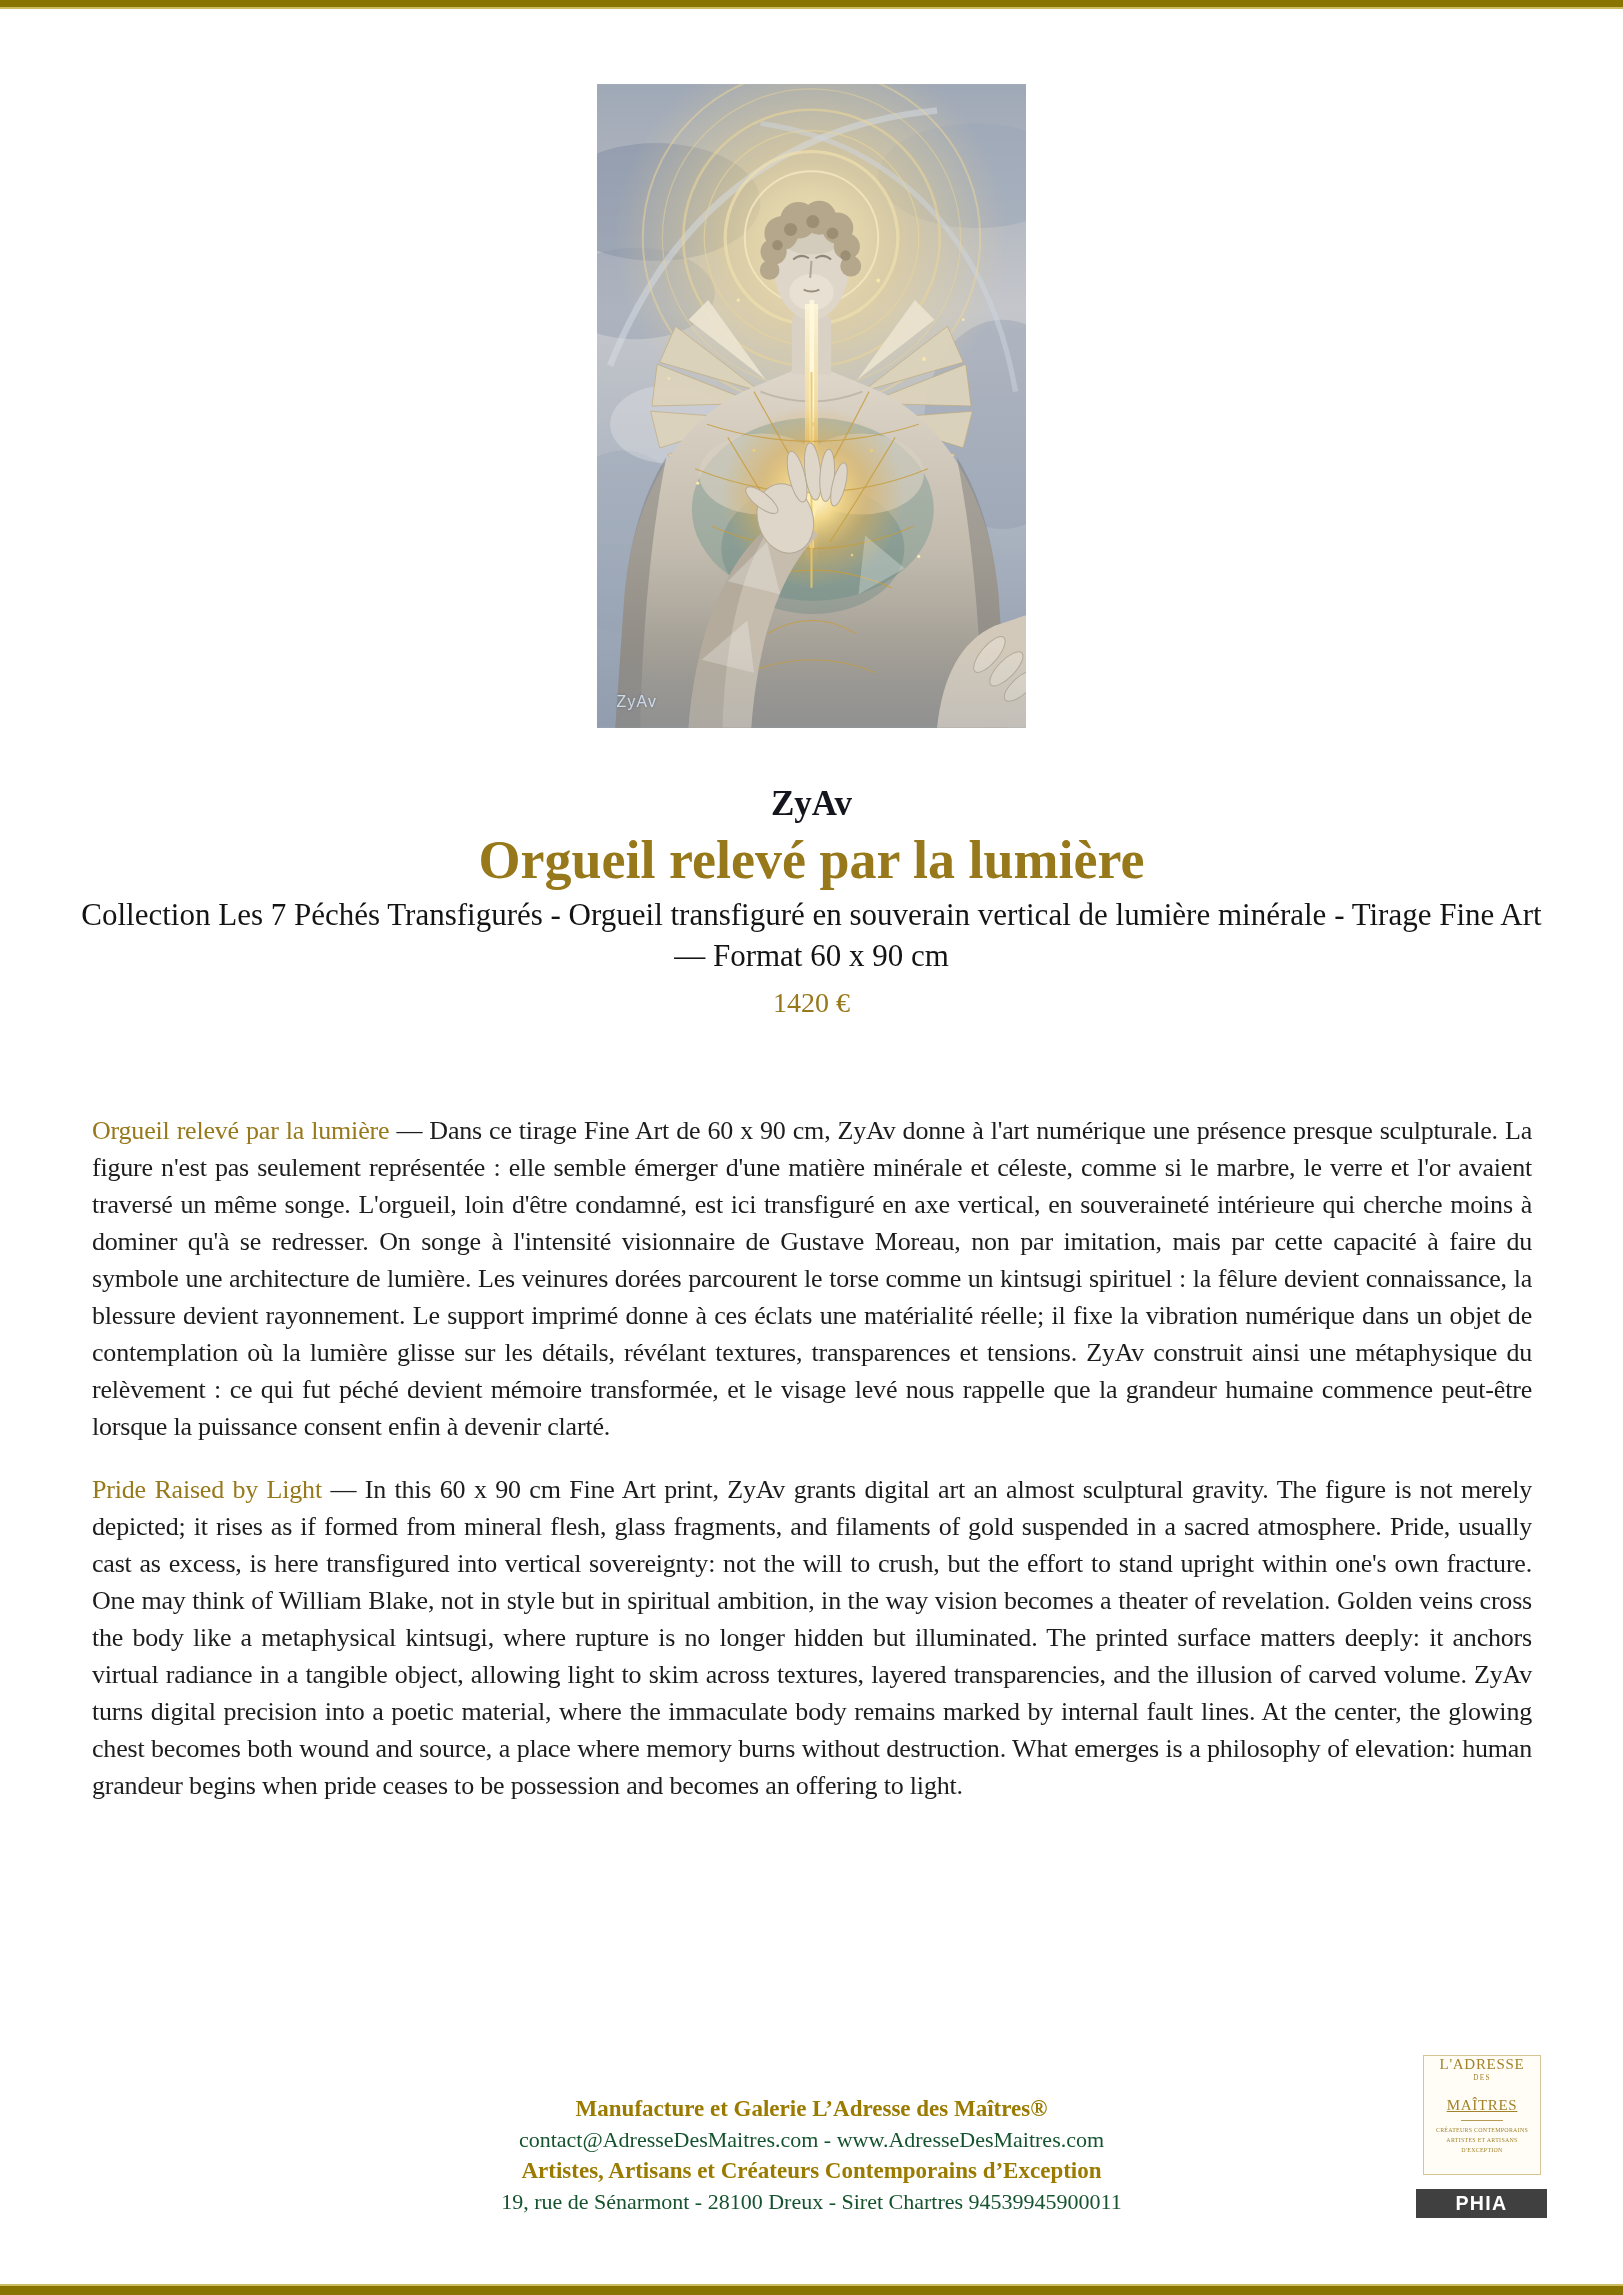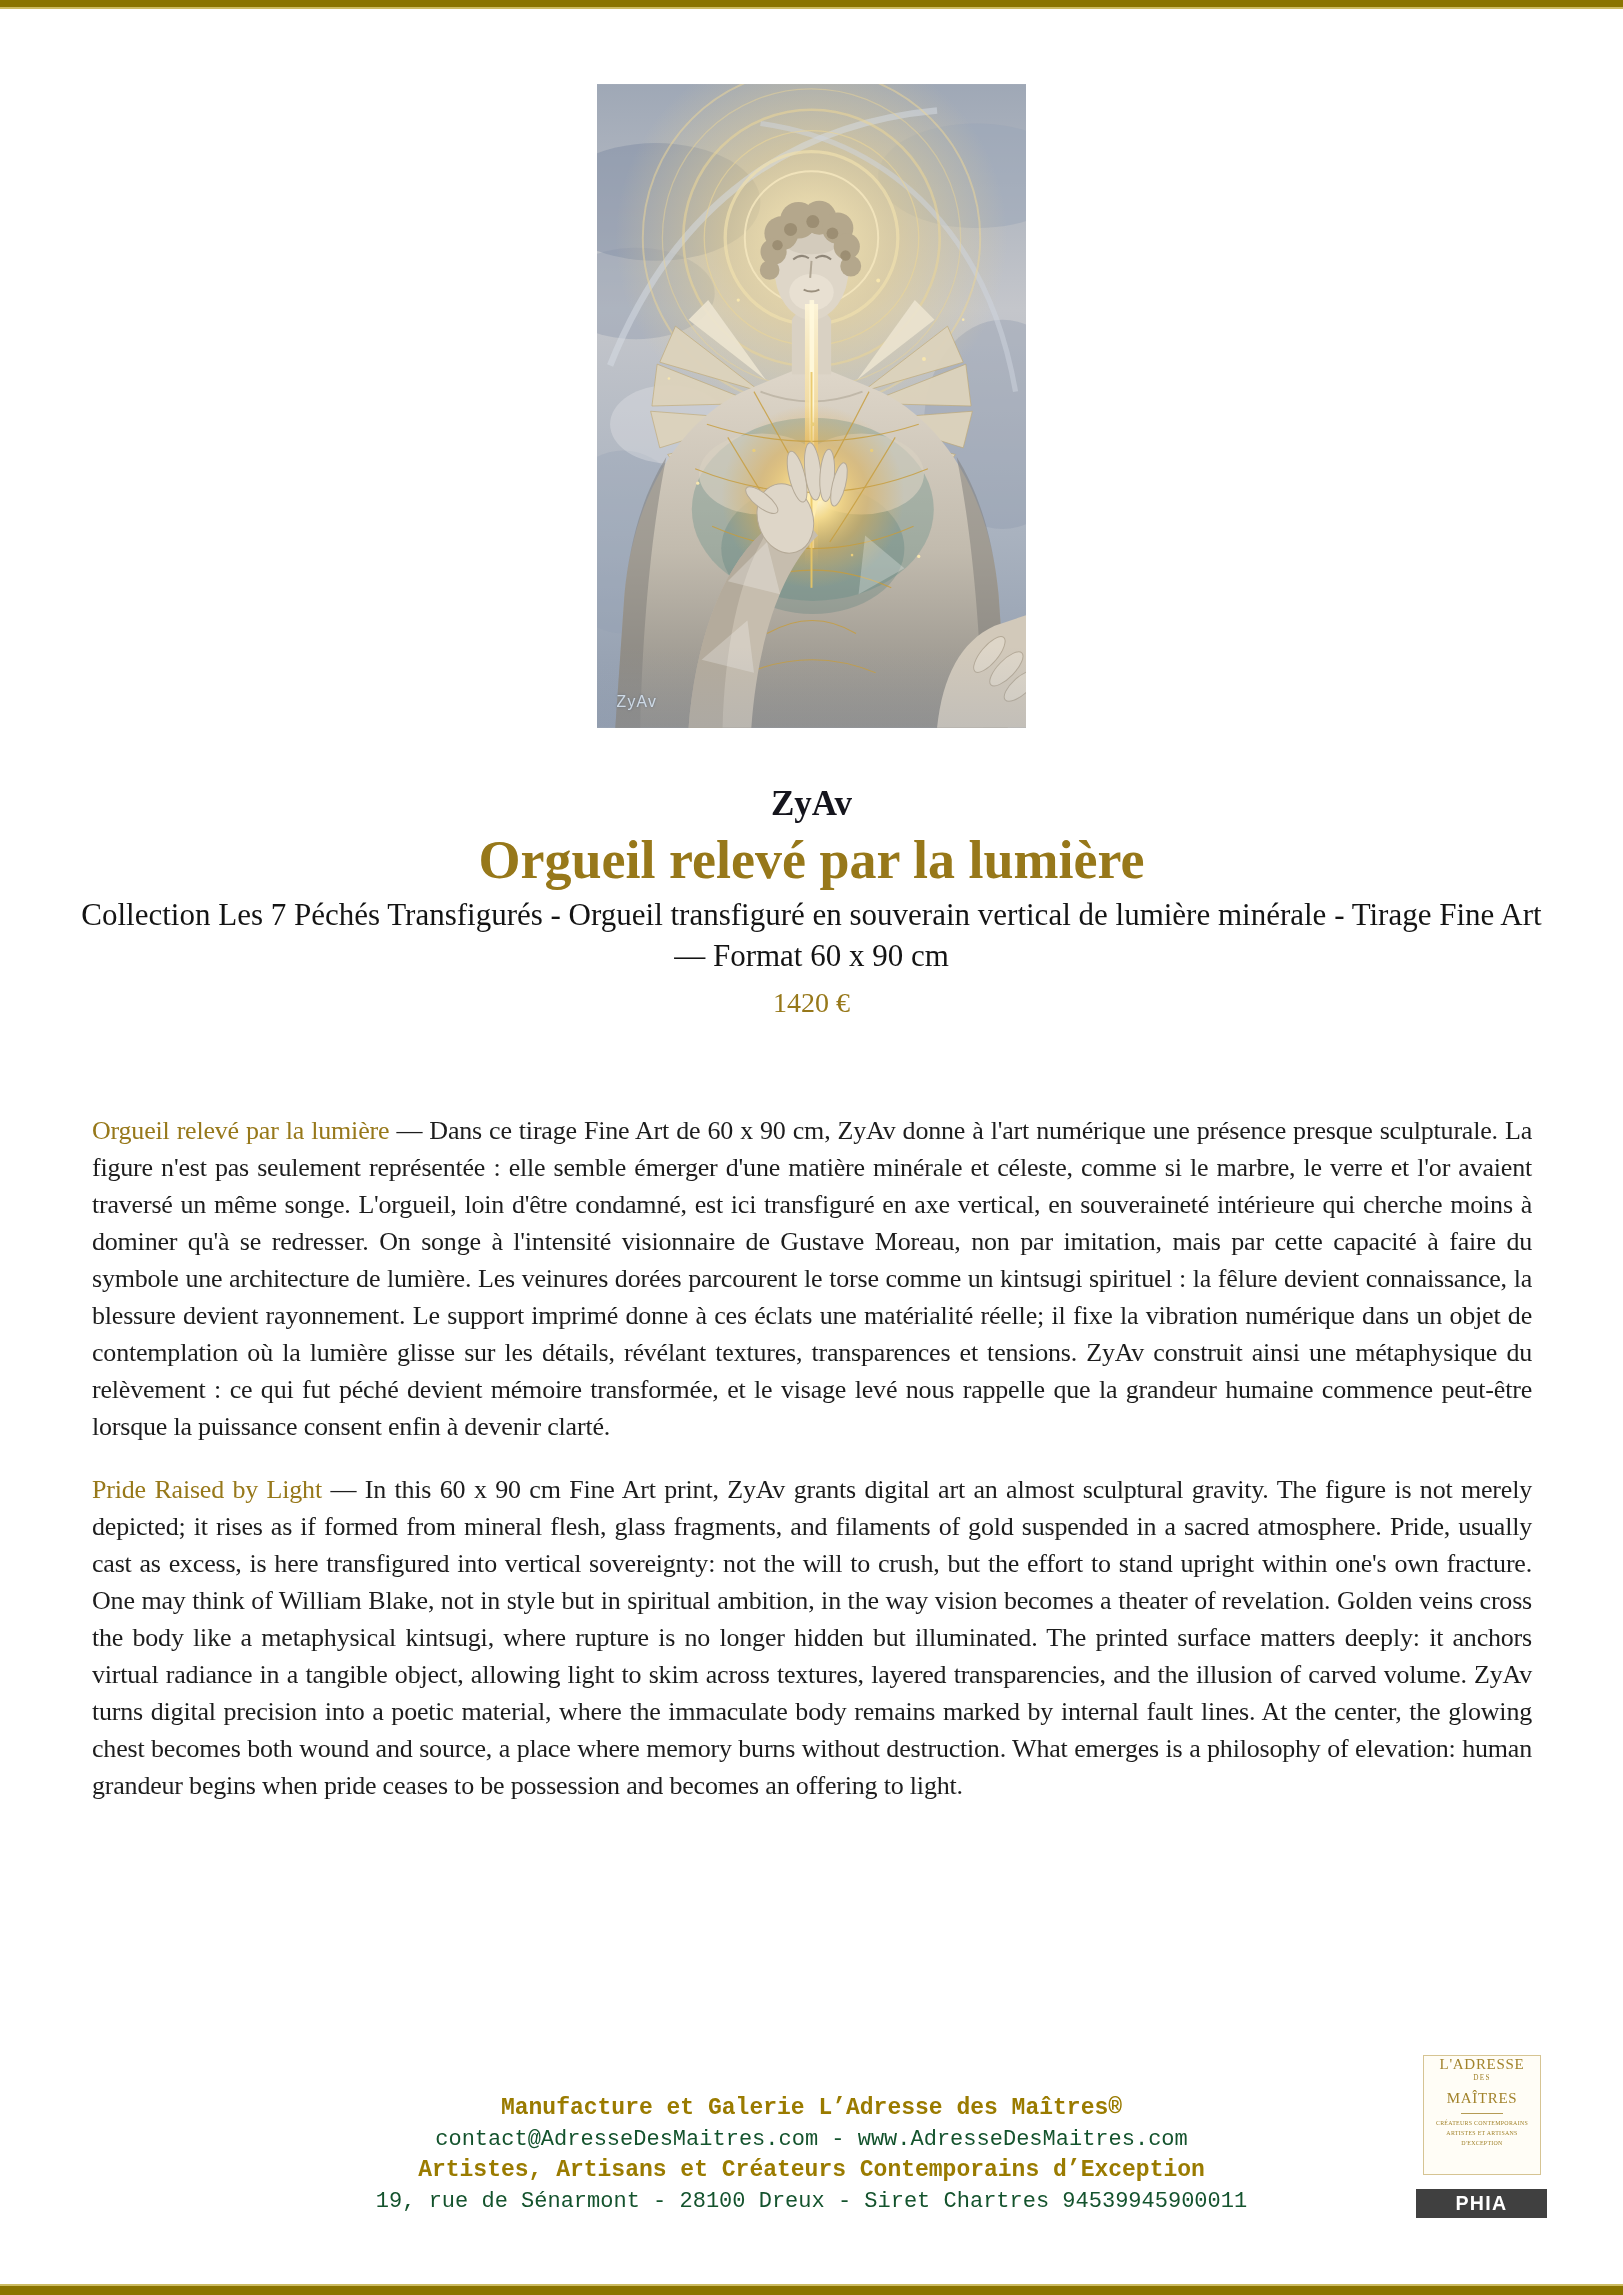"Manufacture et Galerie L’Adresse des" .footer { font-family: Liberation Mono, monospace -> Liberation Serif, serif }
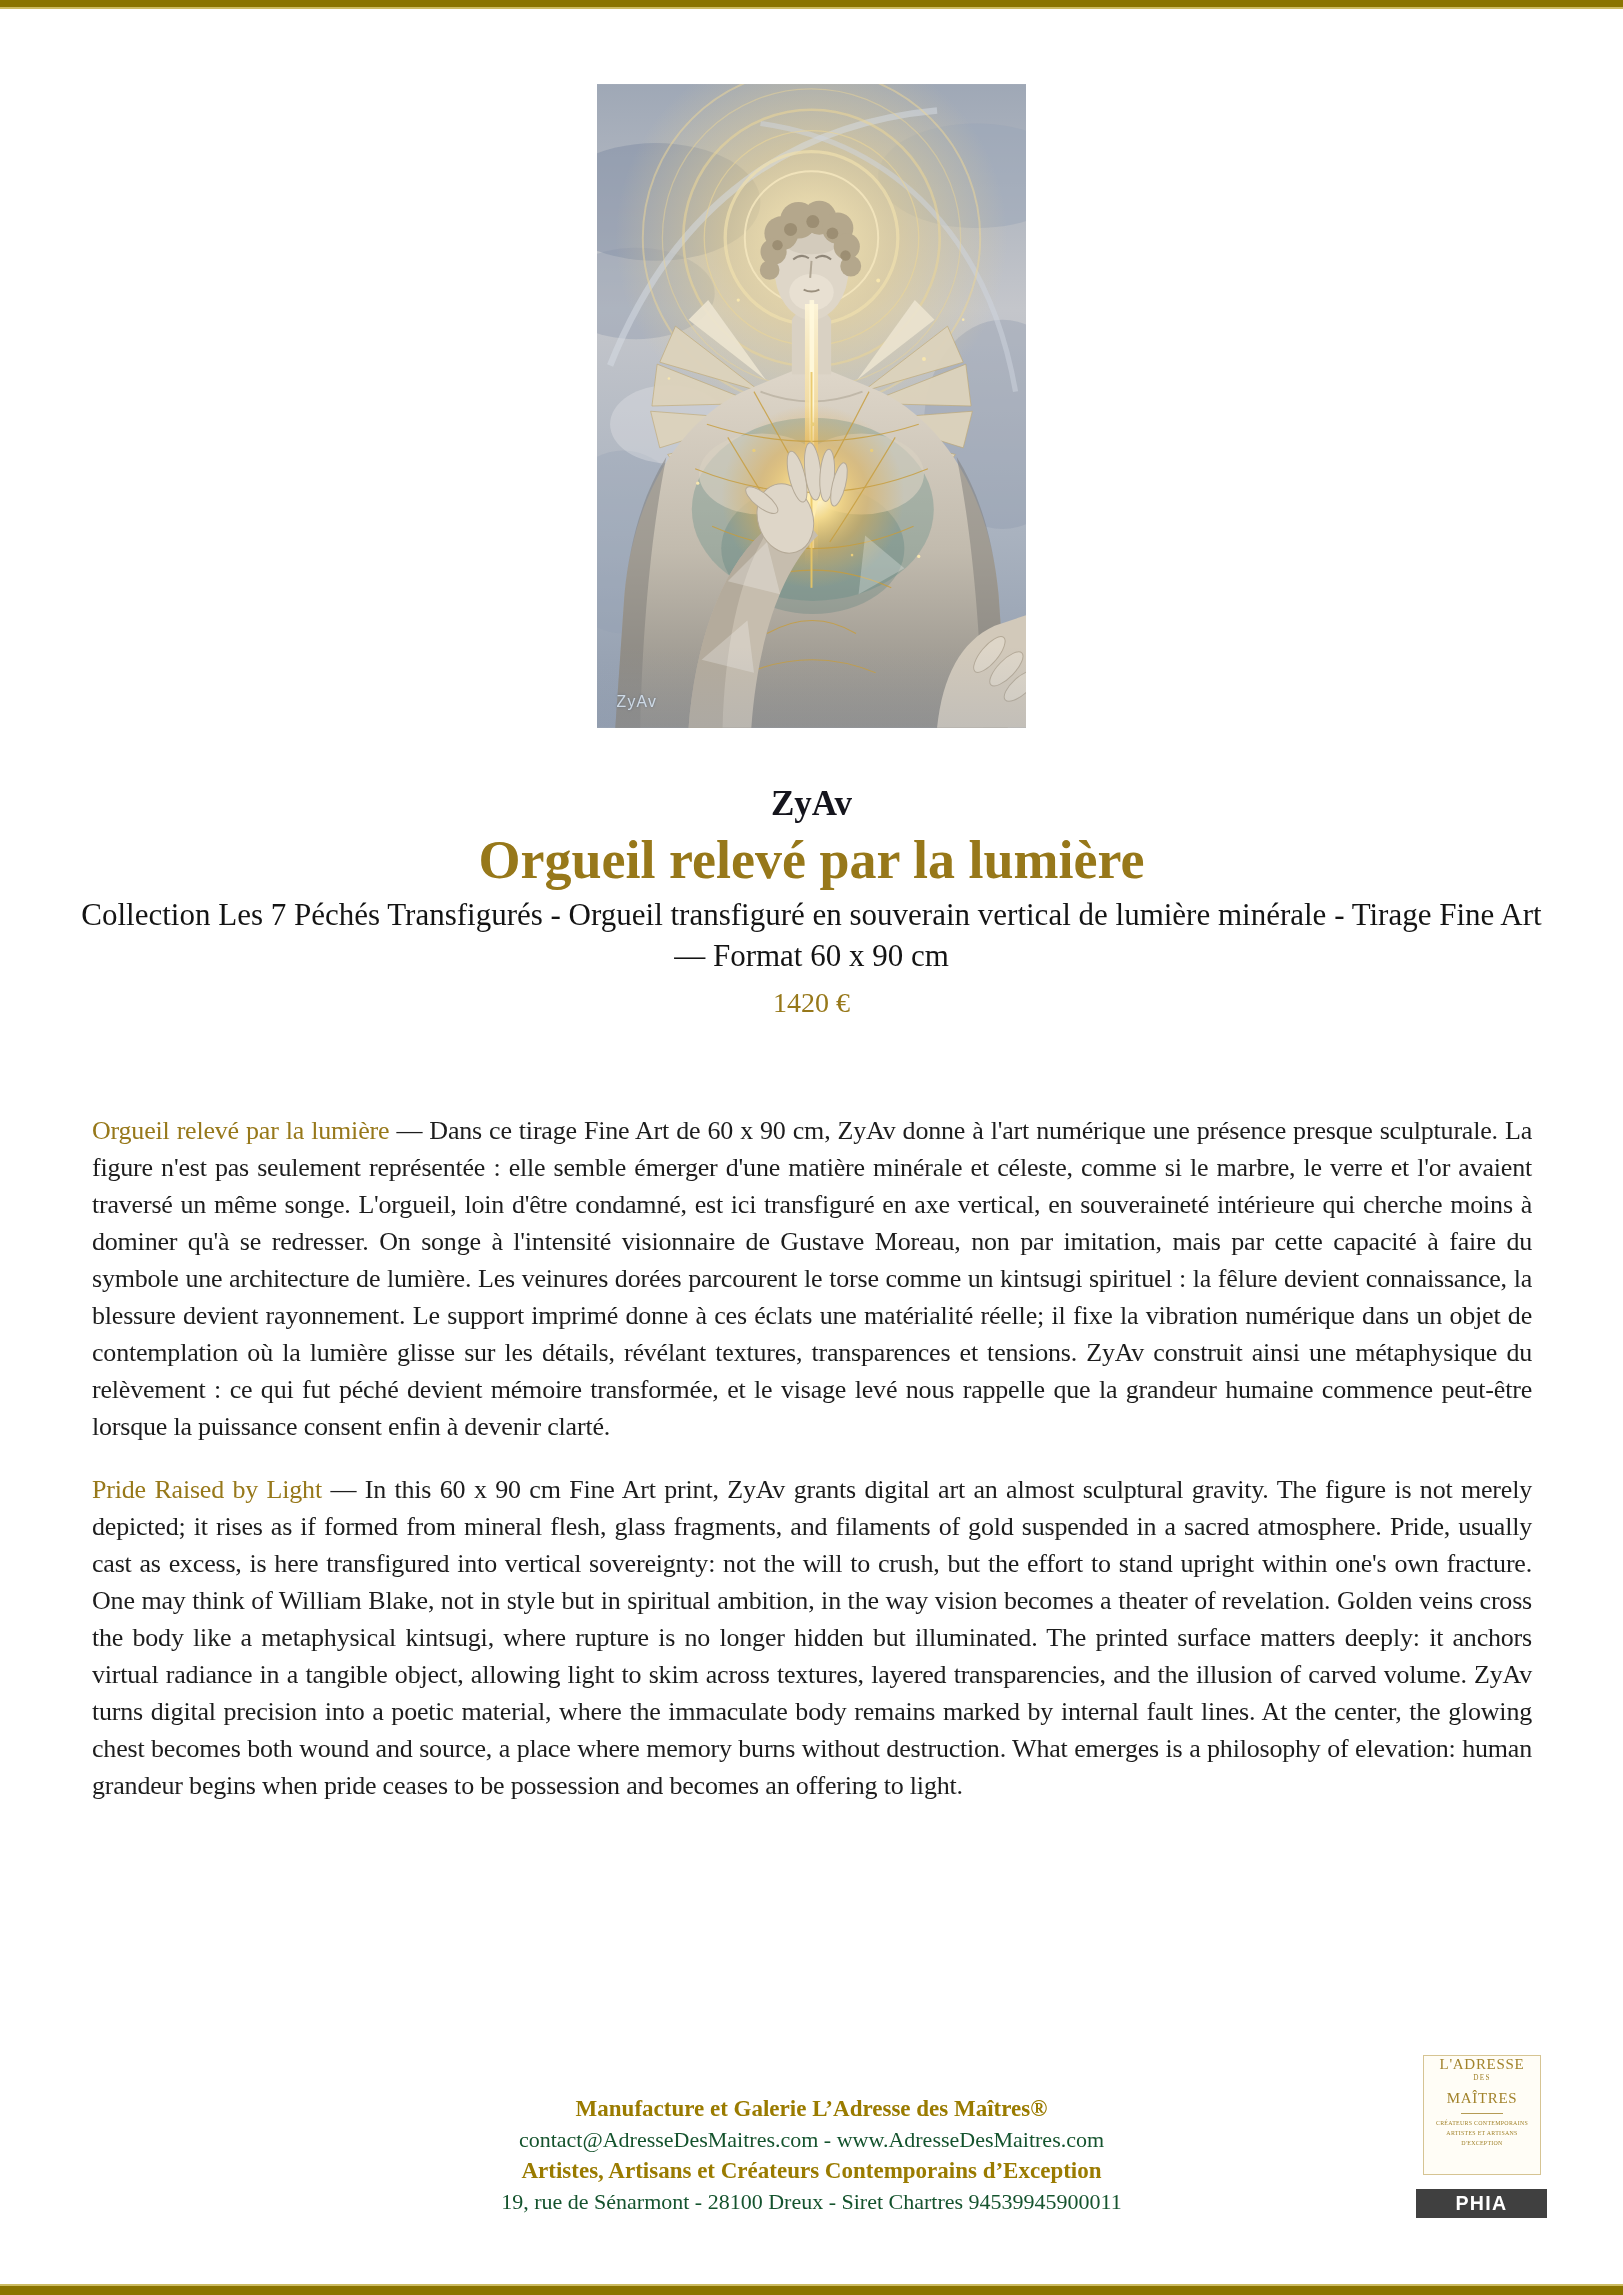"MAÎTRES" .logo-l3 { margin-top: 6px -> 13px; text-decoration: none -> underline }
